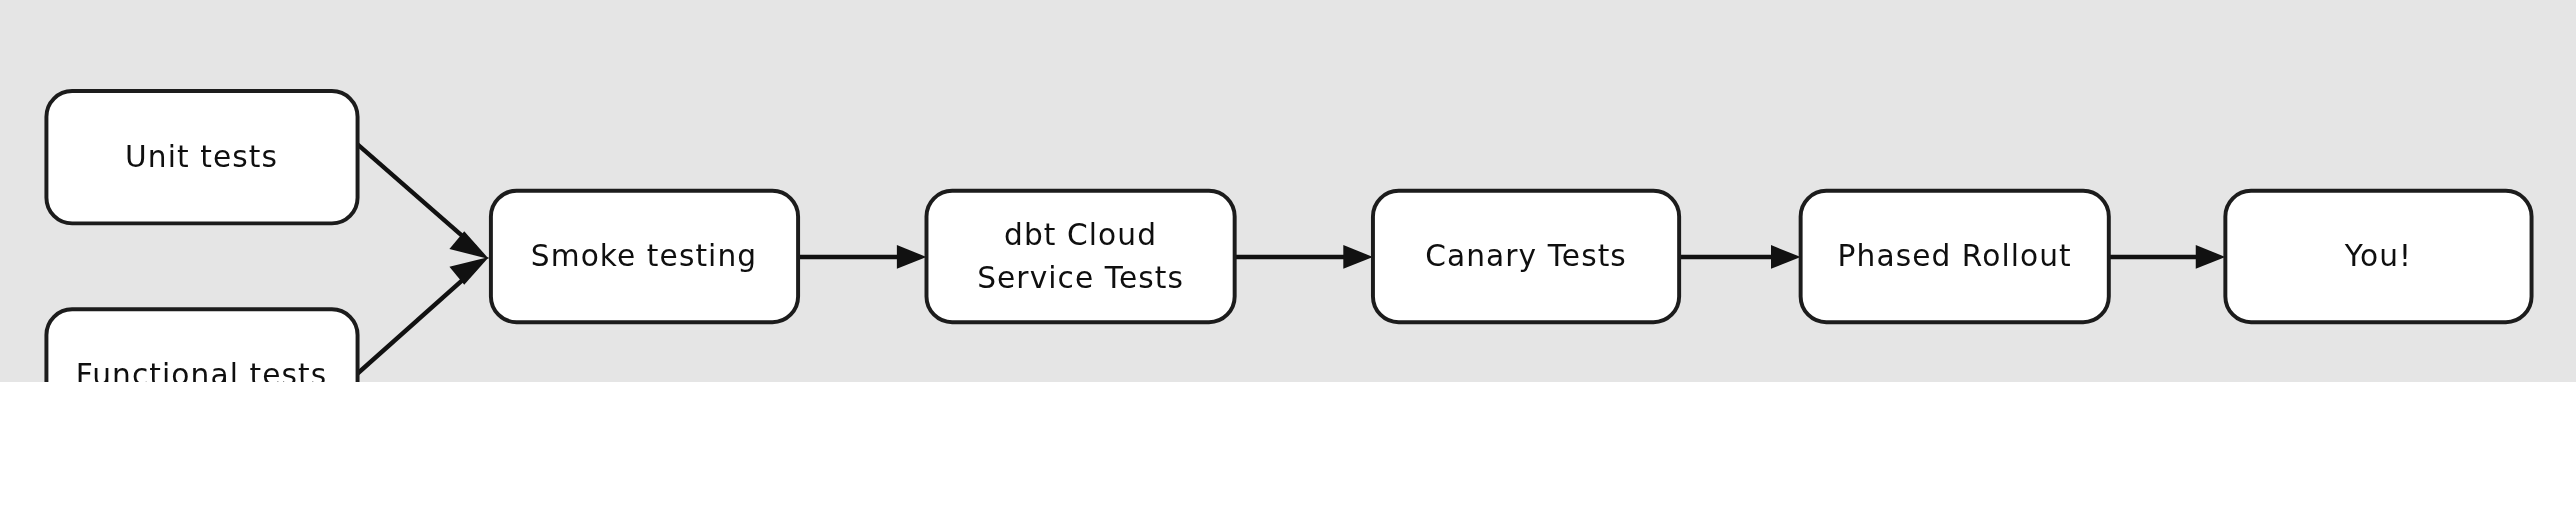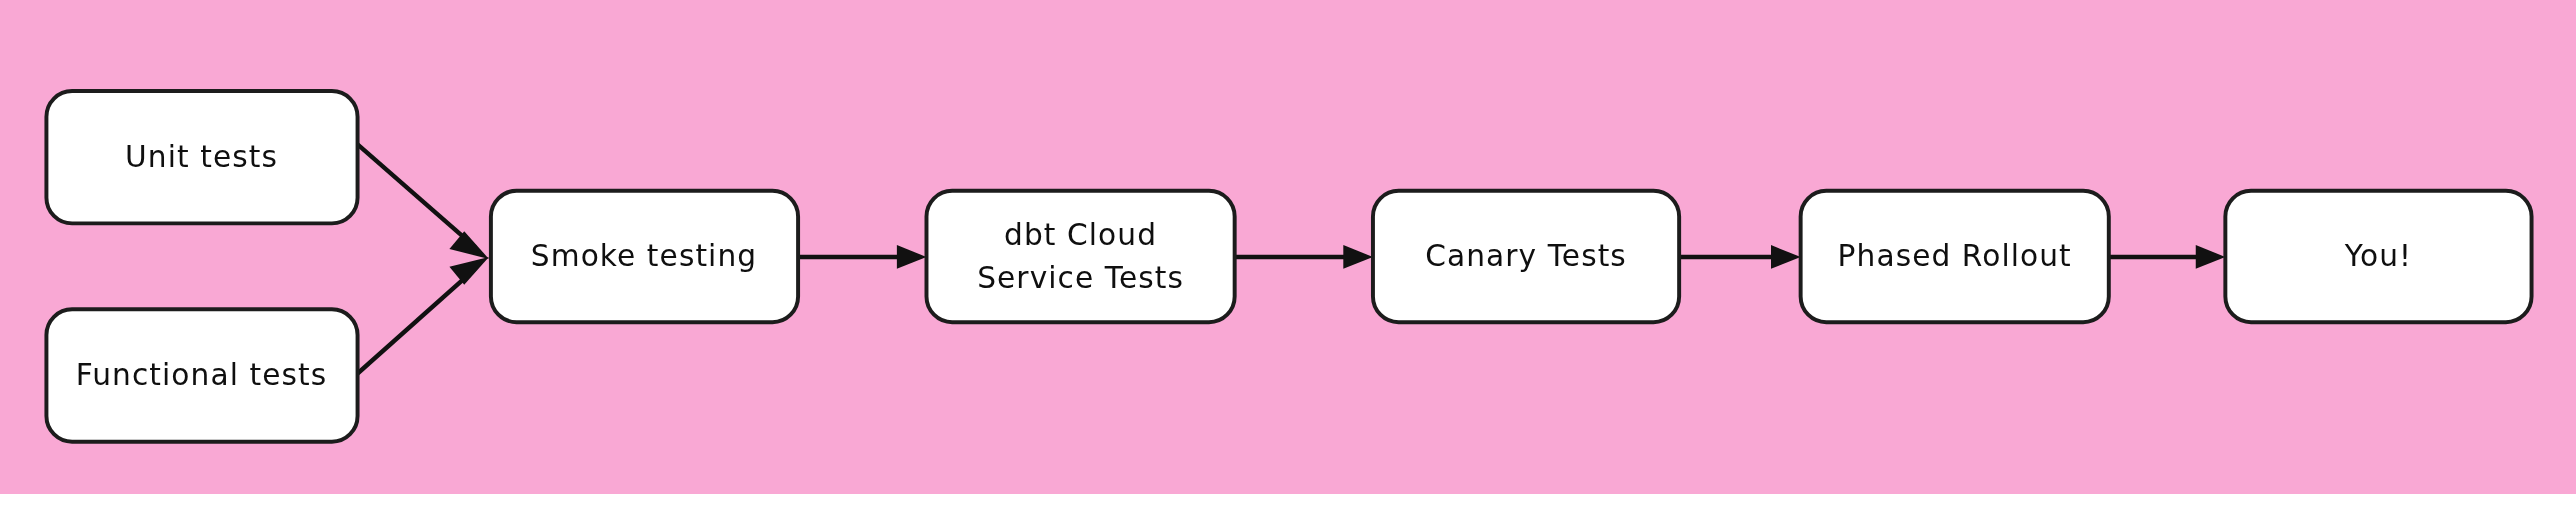"Unit tests" #canvas { background: #f9a8d4 -> #e5e5e5; height: 494px -> 382px }
